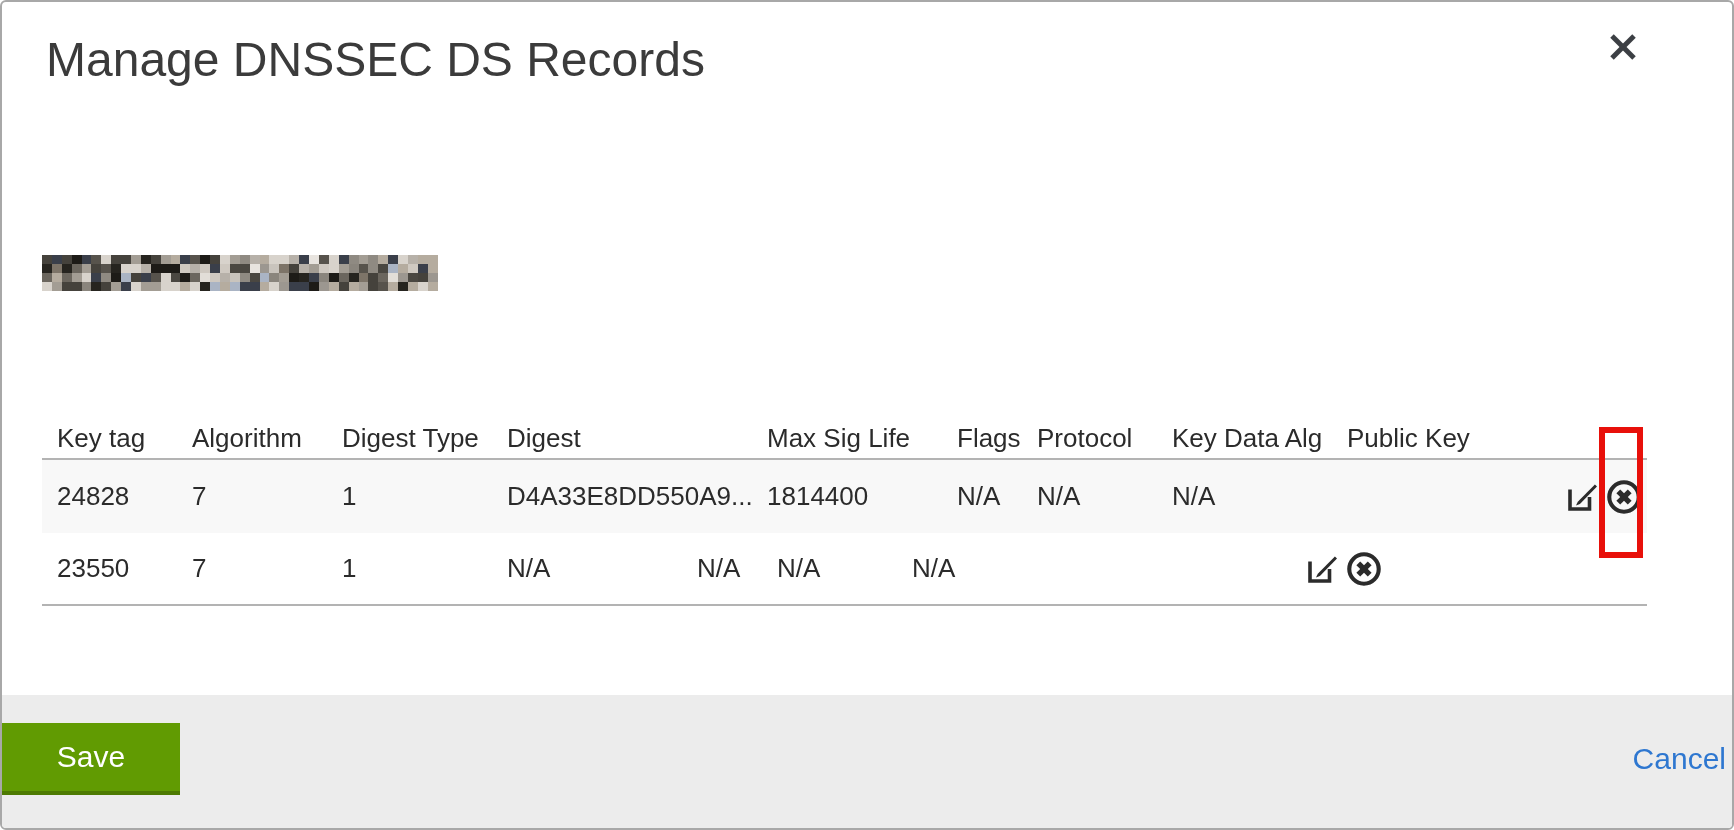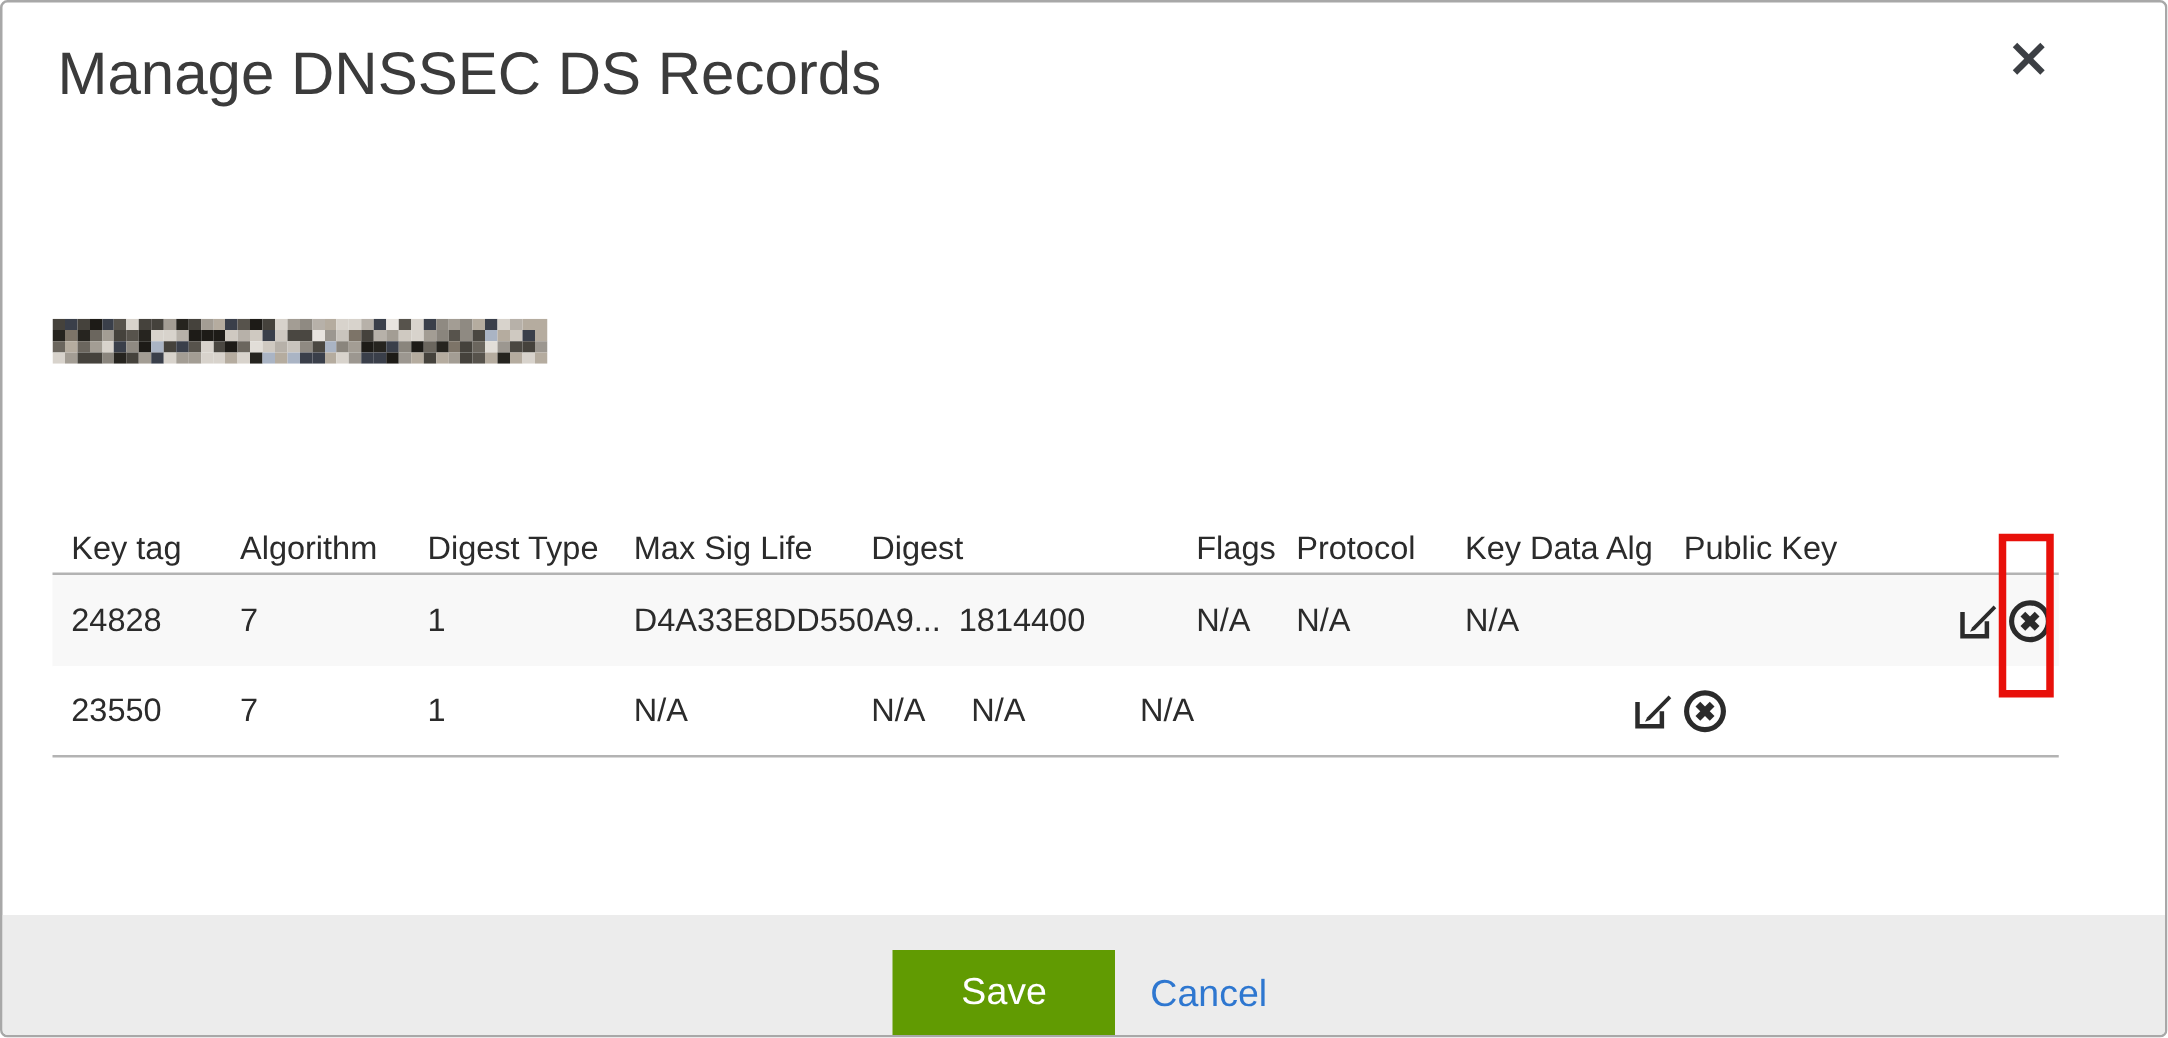"Max Sig Life" div.cell { order: before "Digest" -> after "Digest" }
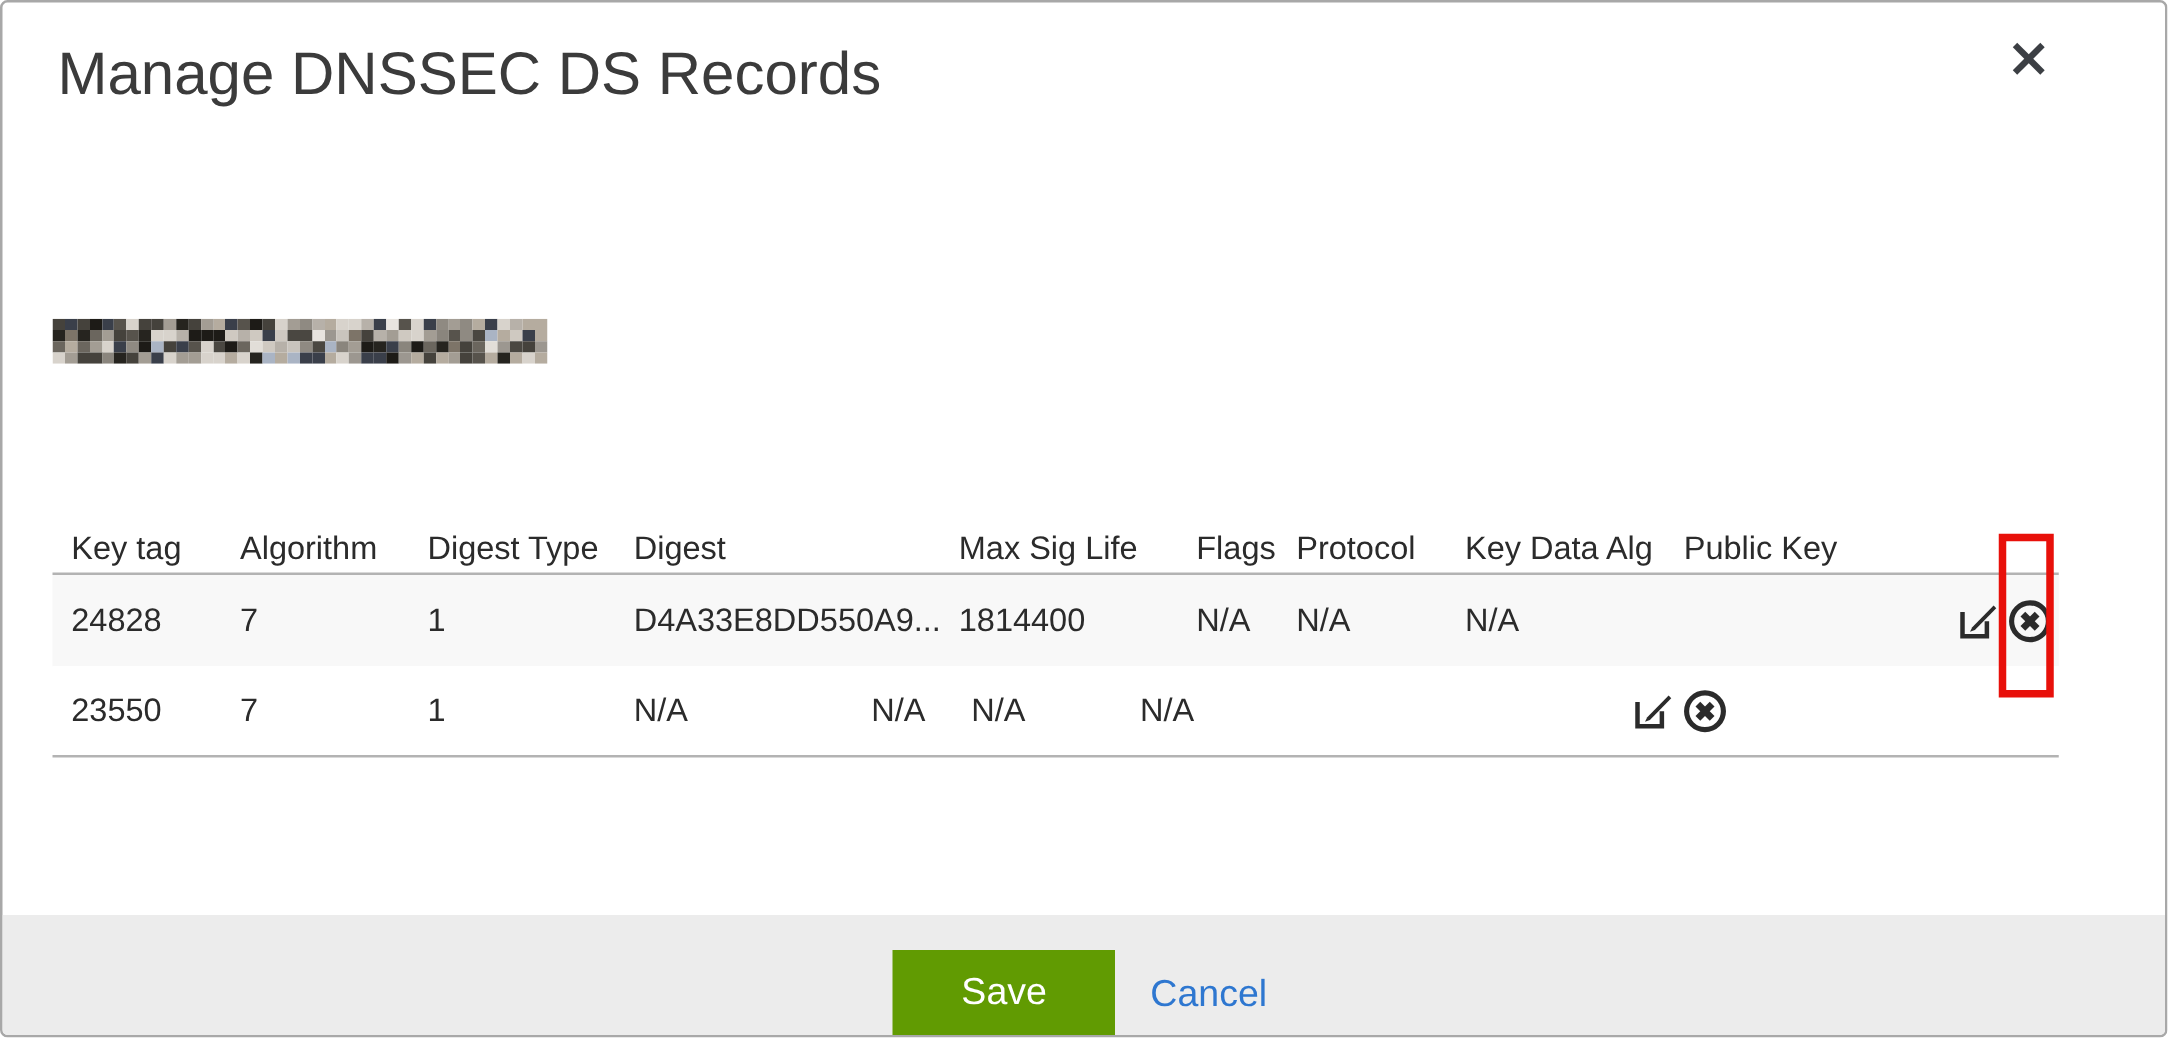"Save" .footer { height: 96px -> 133px; justify-content: center -> space-between }
